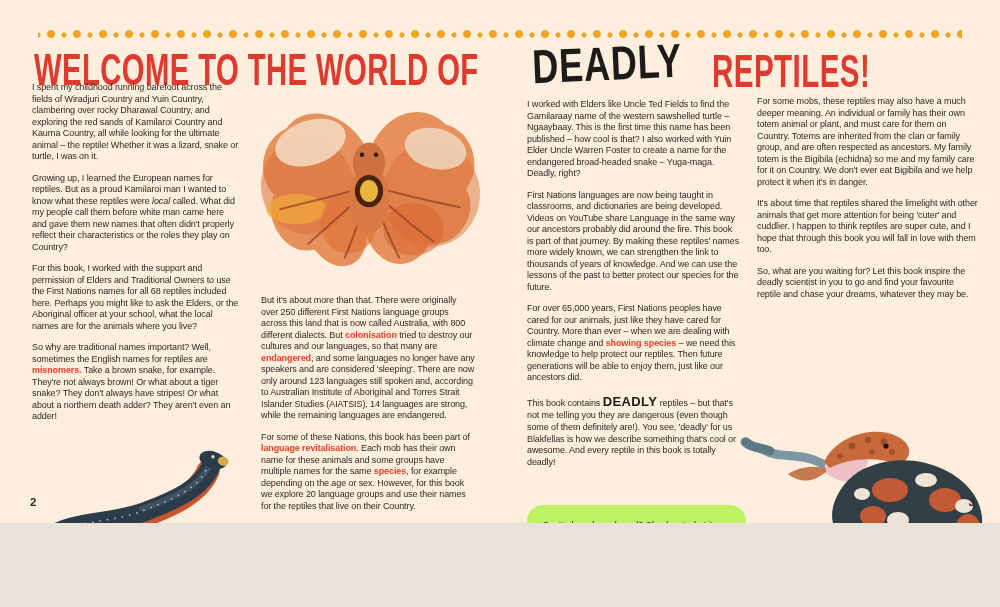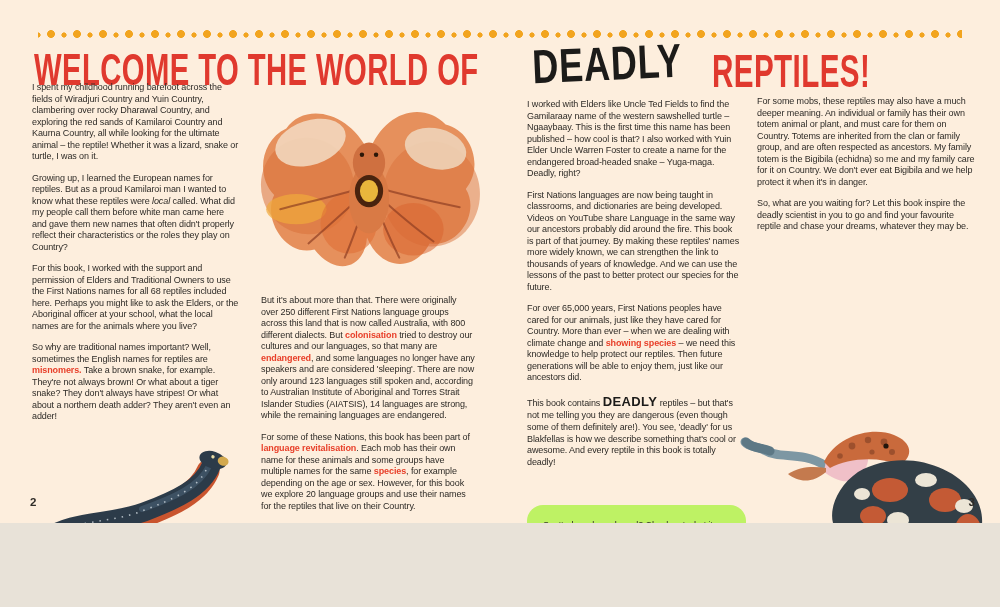"It's about time that reptiles" p { html: none -> <p>It's about time that reptiles shared the limelight with other animals that get more attention for being 'cuter' and cuddlier. I happen to think reptiles are super cute, and I hope that through this book you will fall in love with them too.</p> }
